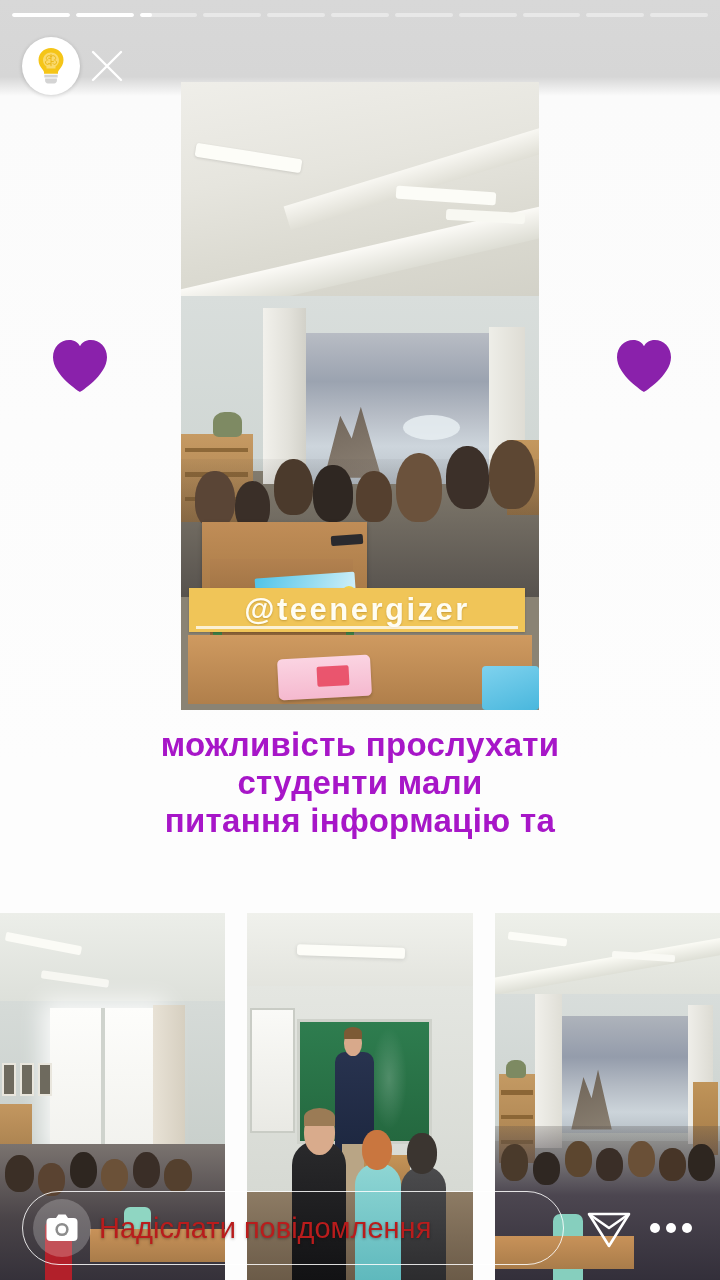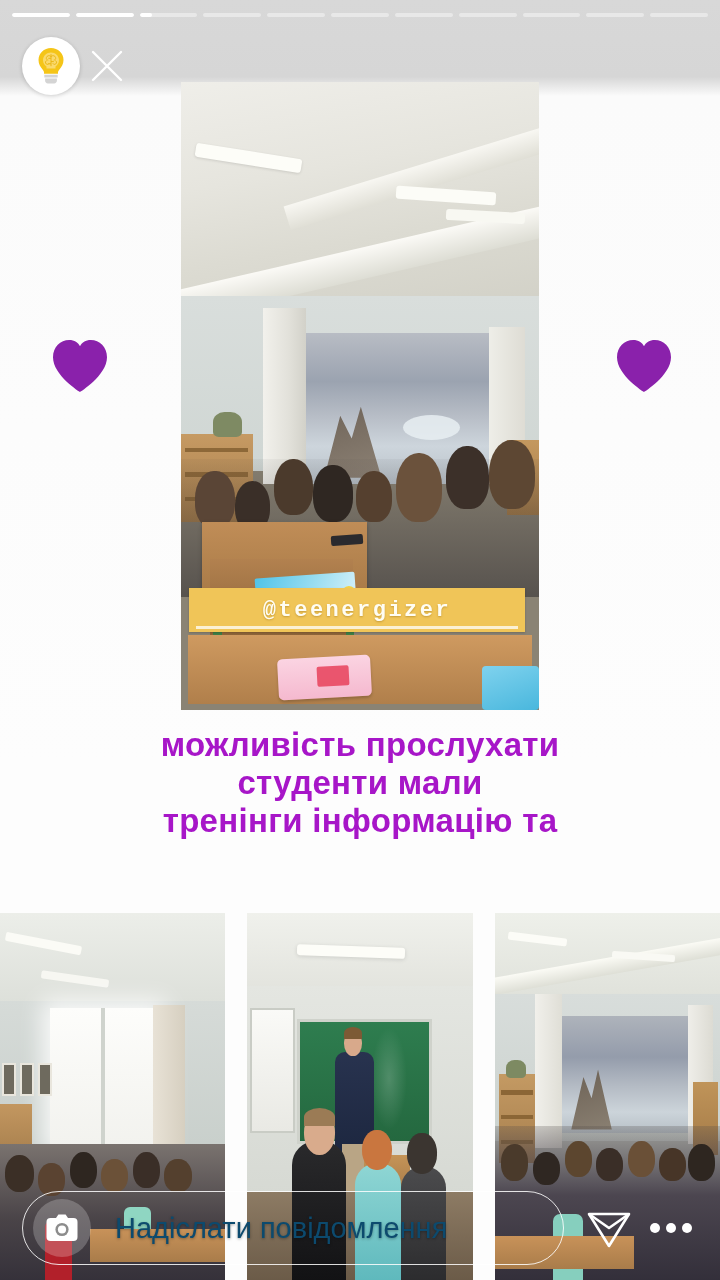"@teenergizer" .mention-sticker span { font-family: Liberation Mono, monospace -> Liberation Sans, sans-serif; font-size: 22px -> 31px }
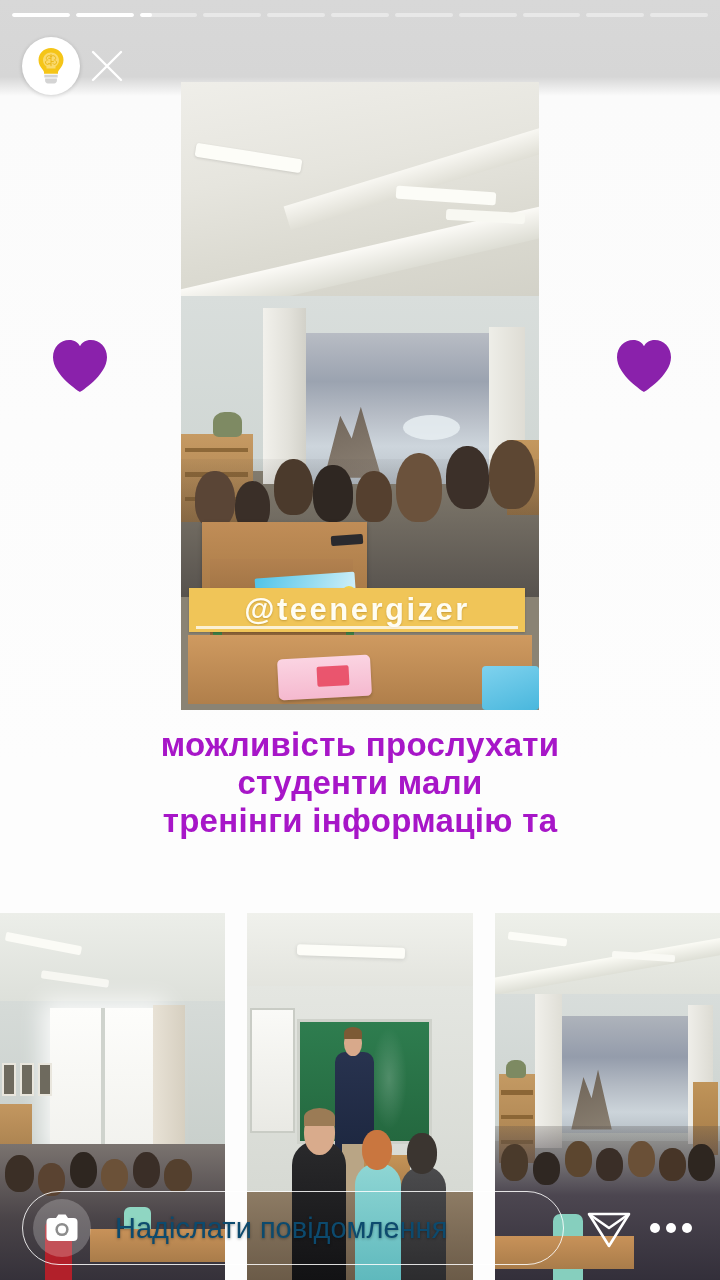"тренінги інформацію та" div { text: тренінги -> питання }
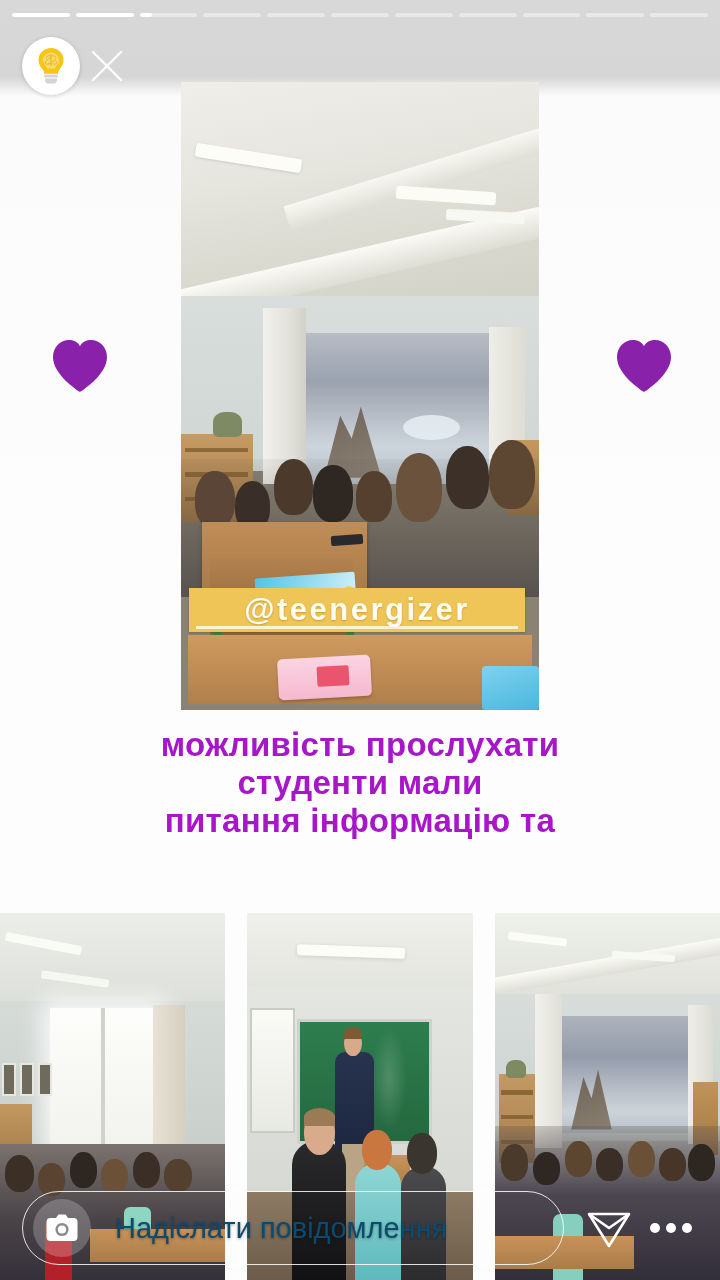"Надіслати повідомлення" .reply-placeholder { color: #0c4a6e -> #b91c1c; margin-left: 24px -> 8px }
